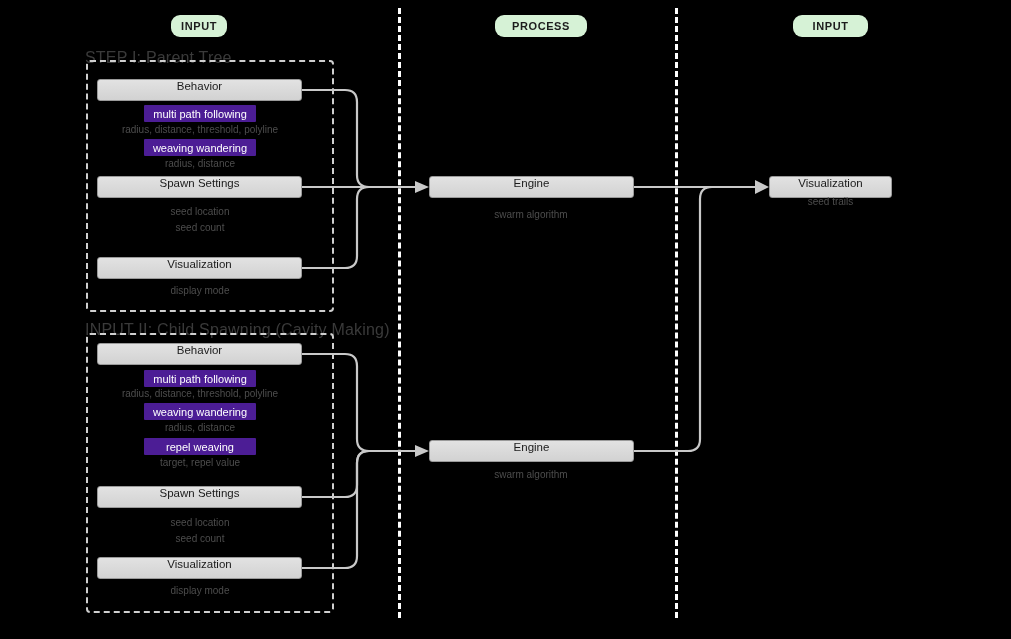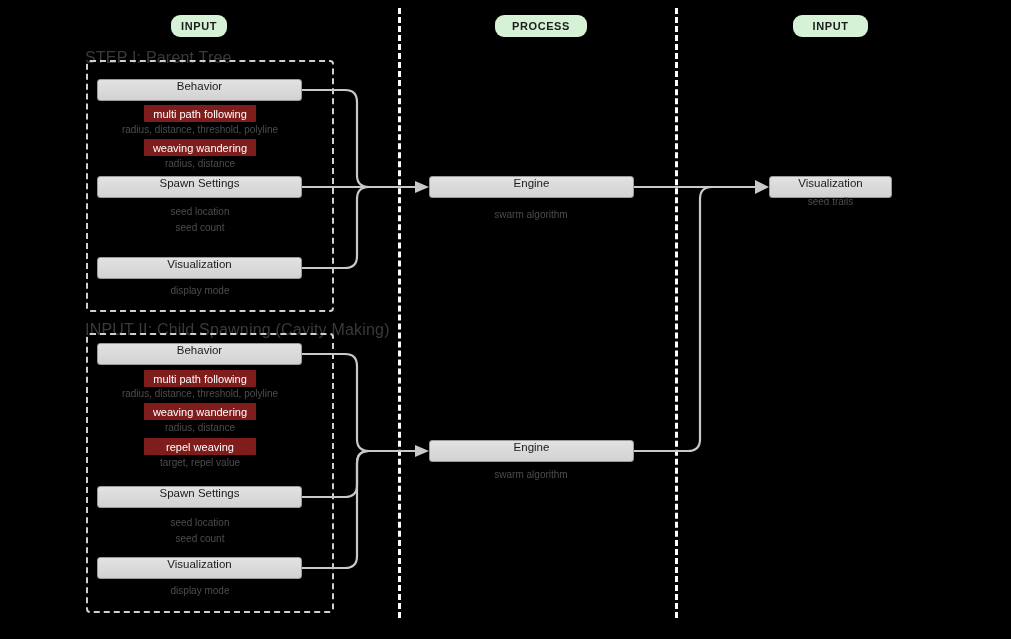"multi path following" .chip { background: #7f1d1d -> #4c1d95 }
